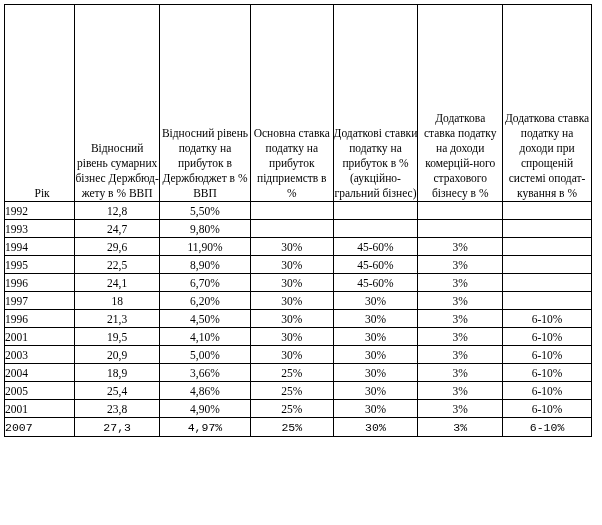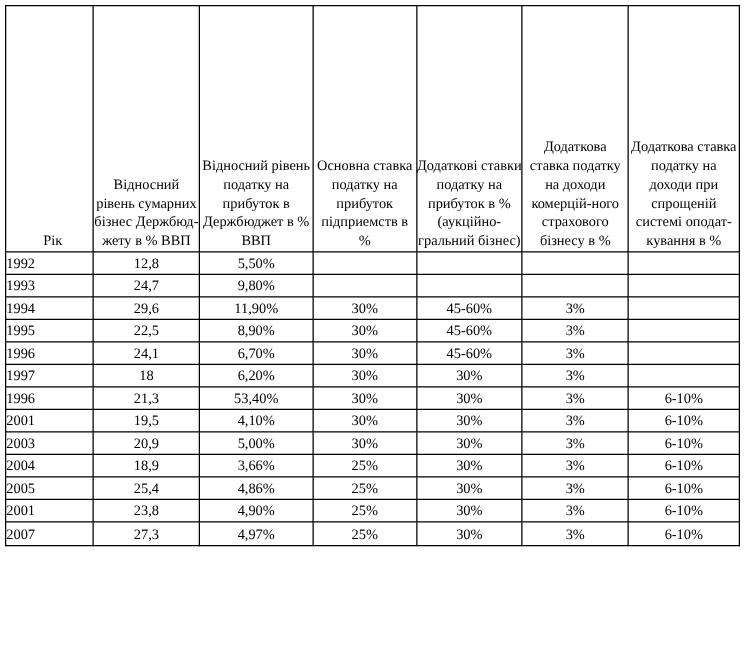"53,40%" td { text: 53,40% -> 4,50% }
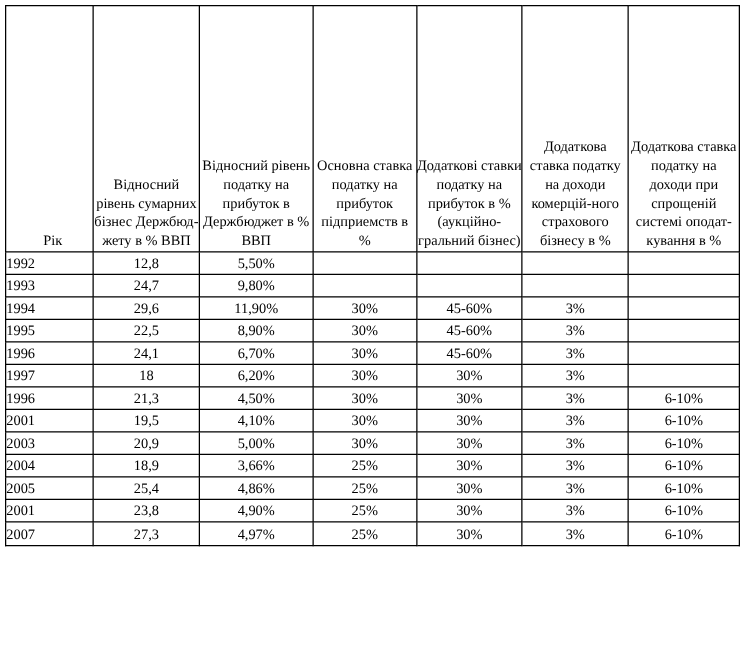"2007" tbody tr:last-child td { font-family: none -> Liberation Mono, monospace }
